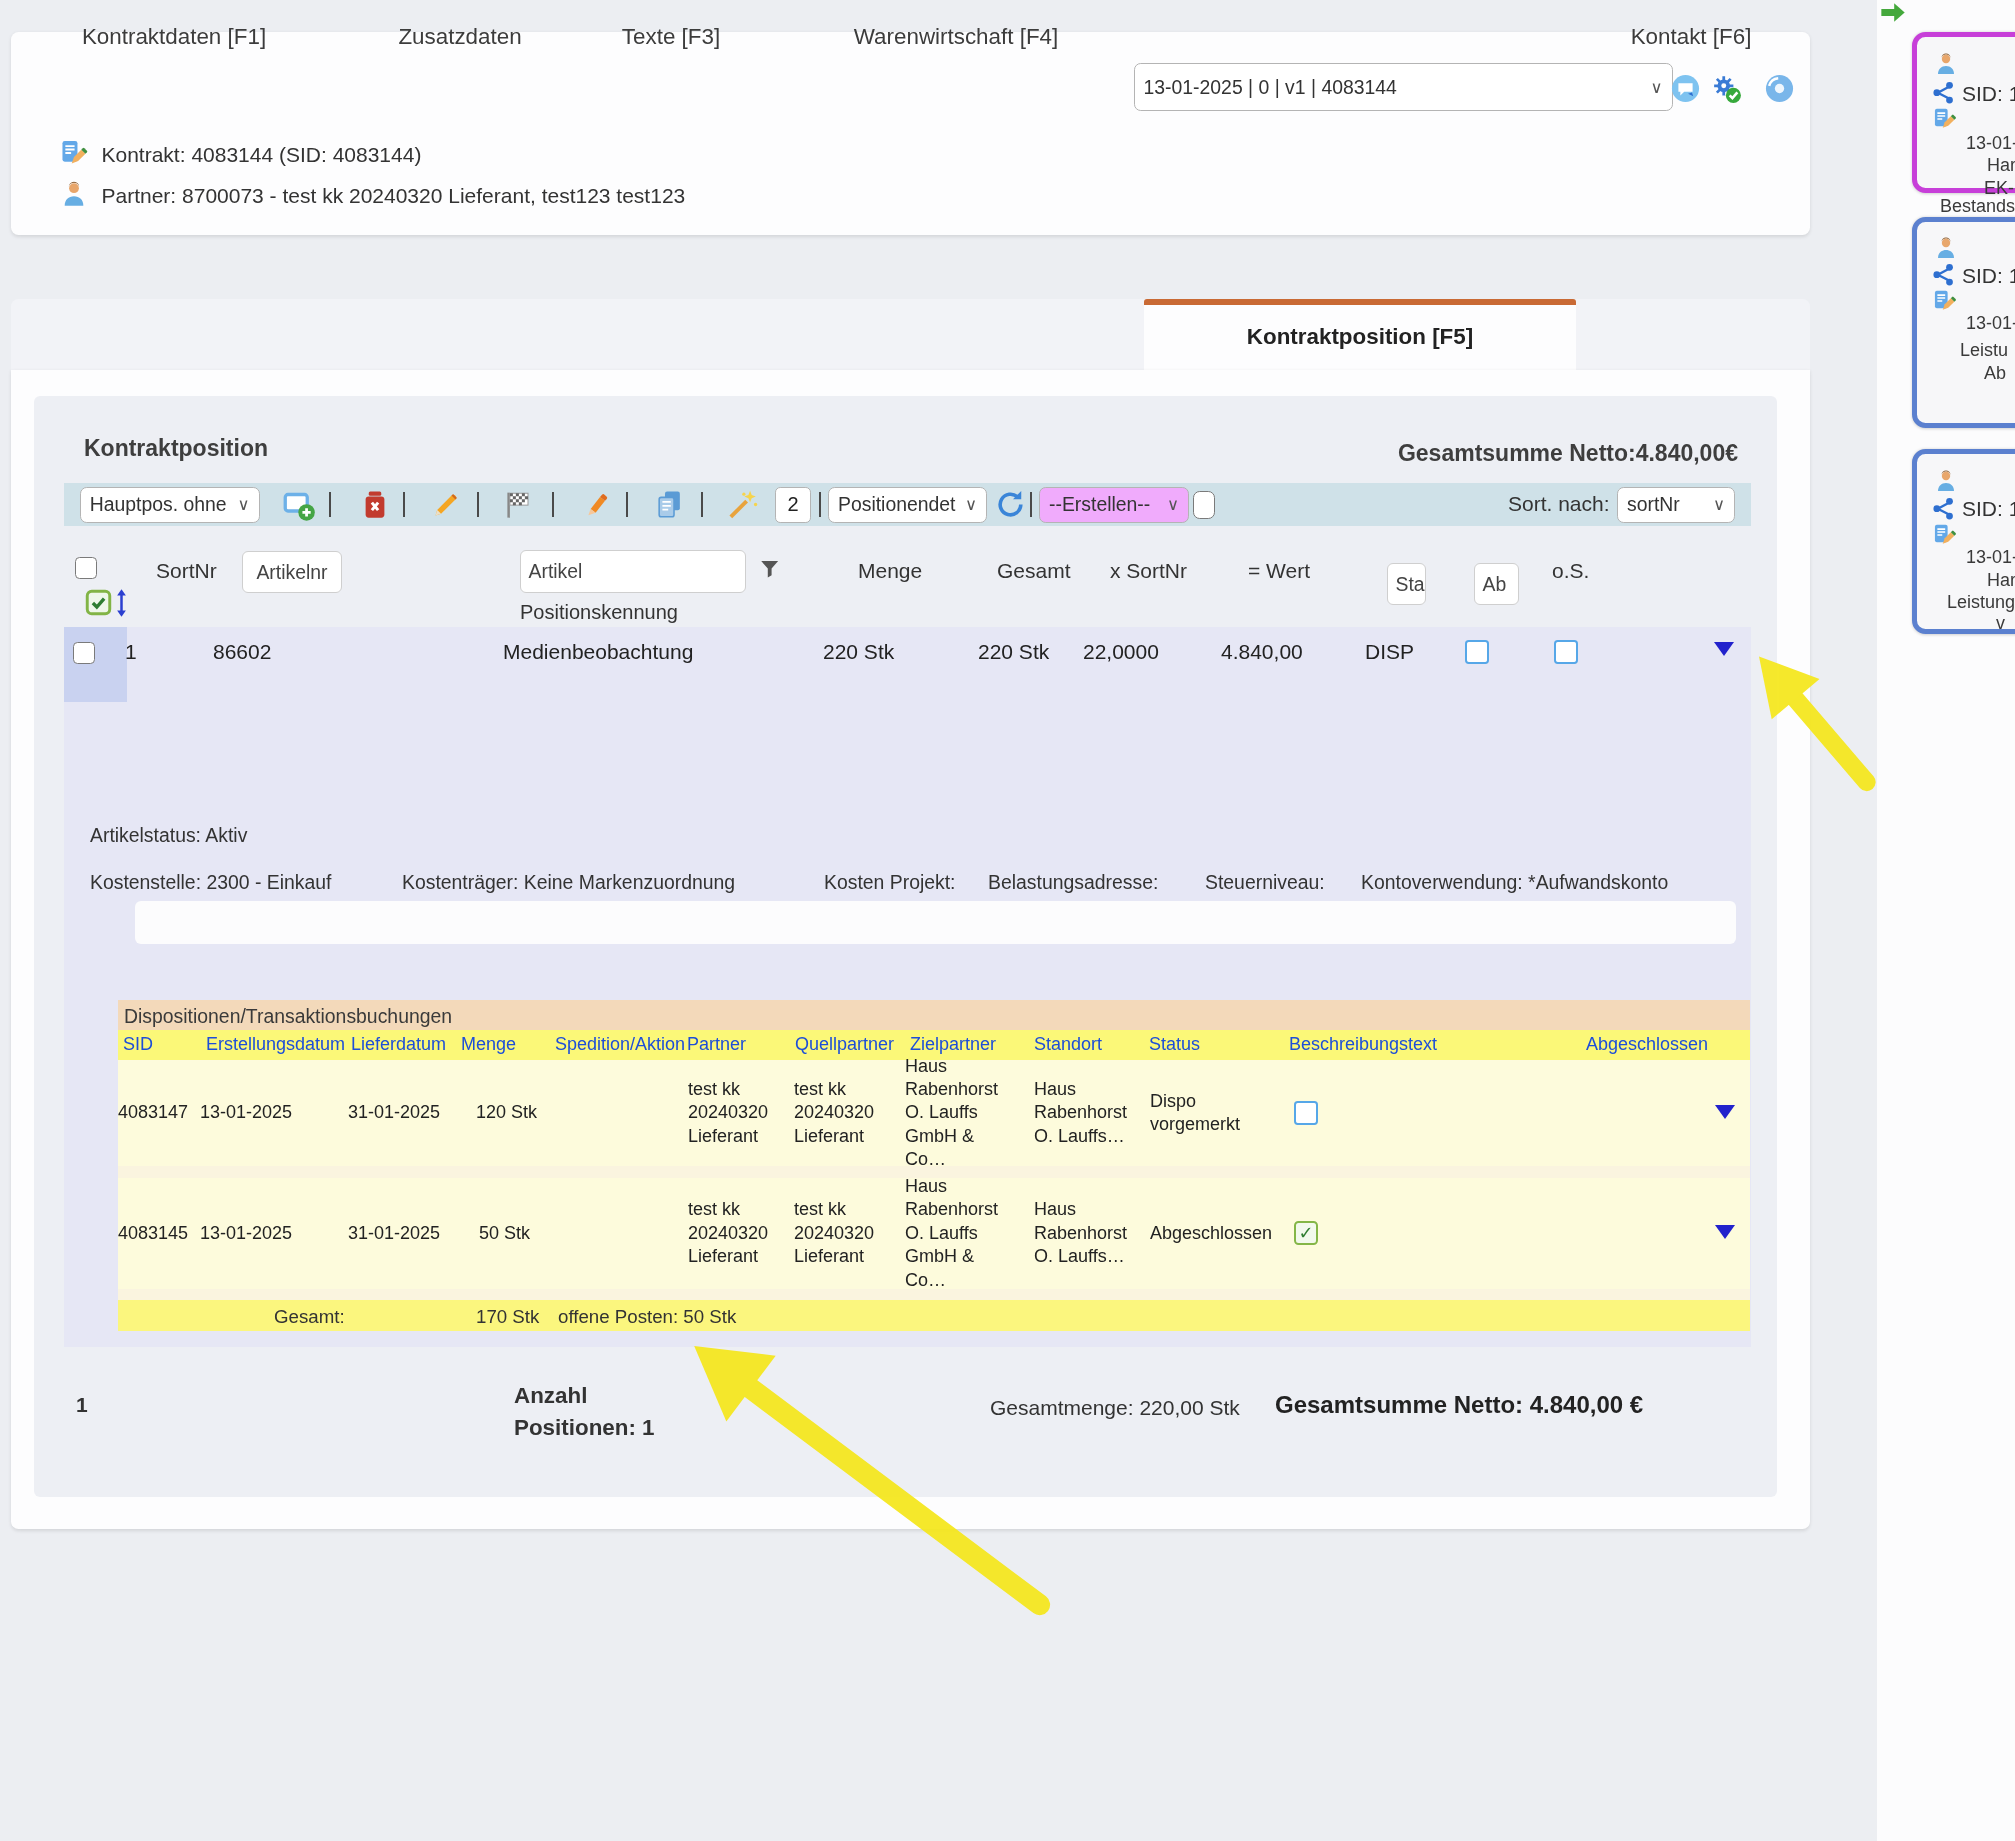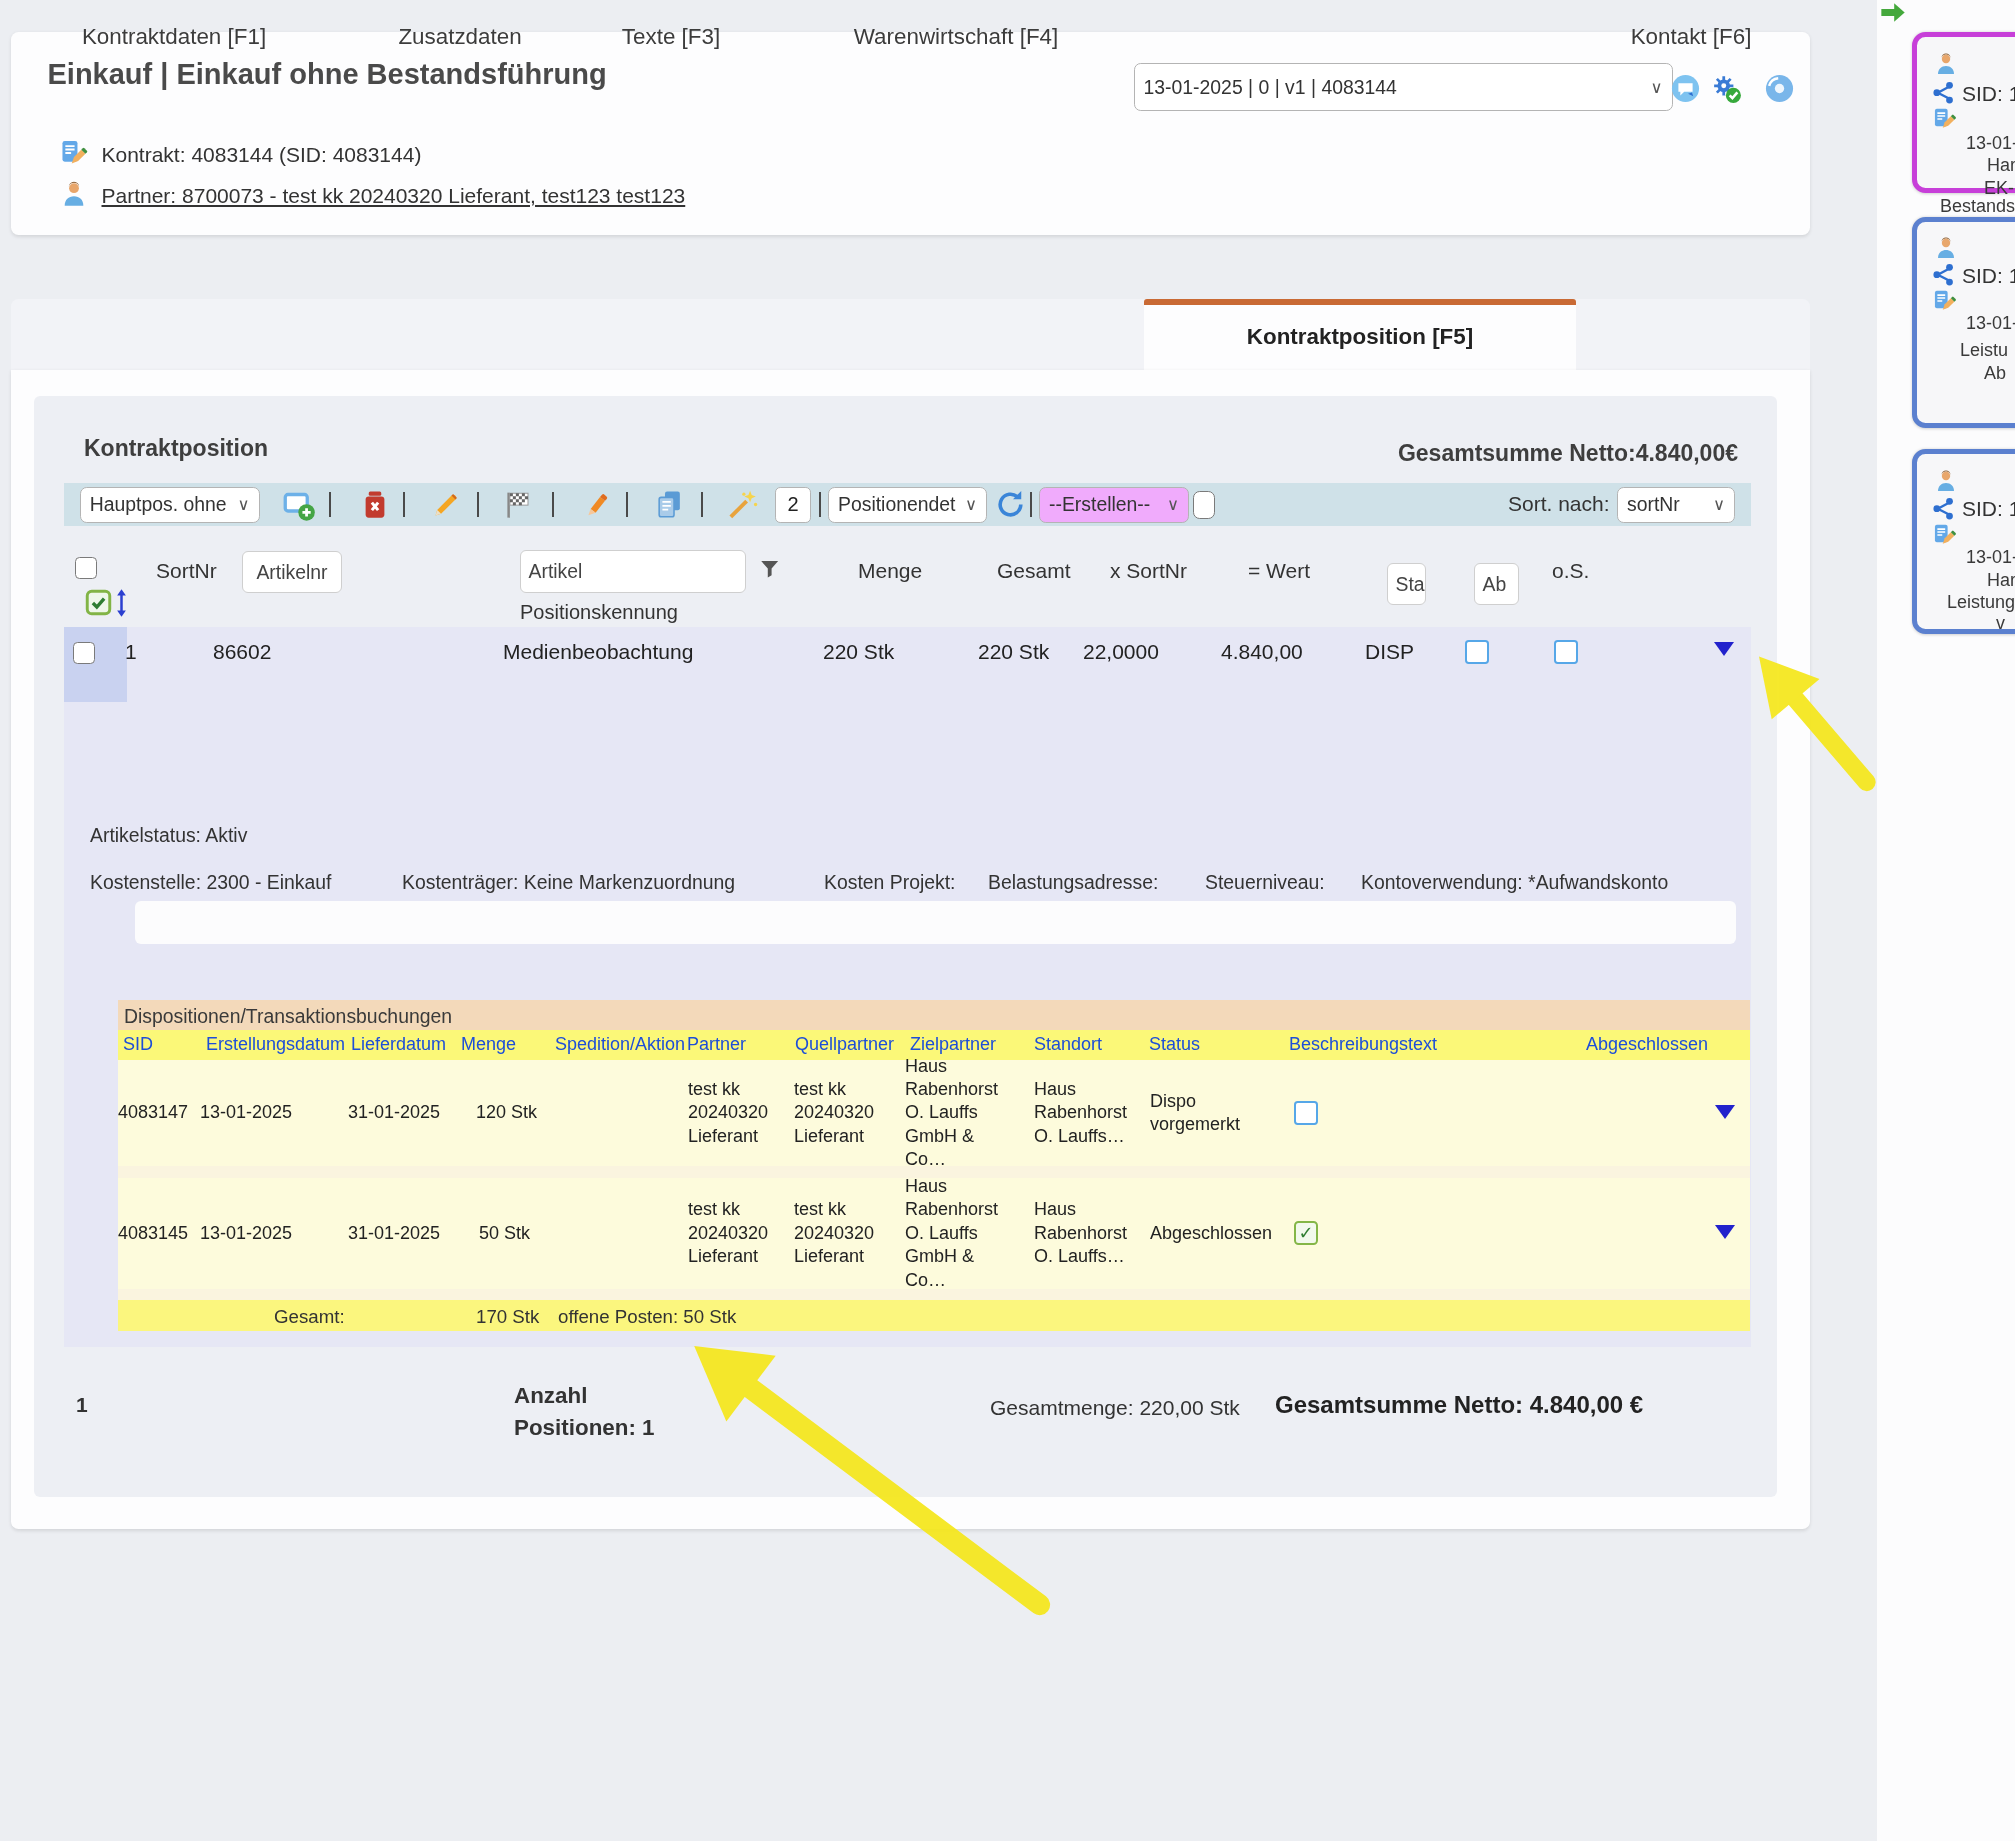"Einkauf | Einkauf ohne Bestandsführung" div.page-title { html: <div>Einkauf | Einkauf ohne Bestandsführung</div> -> none }
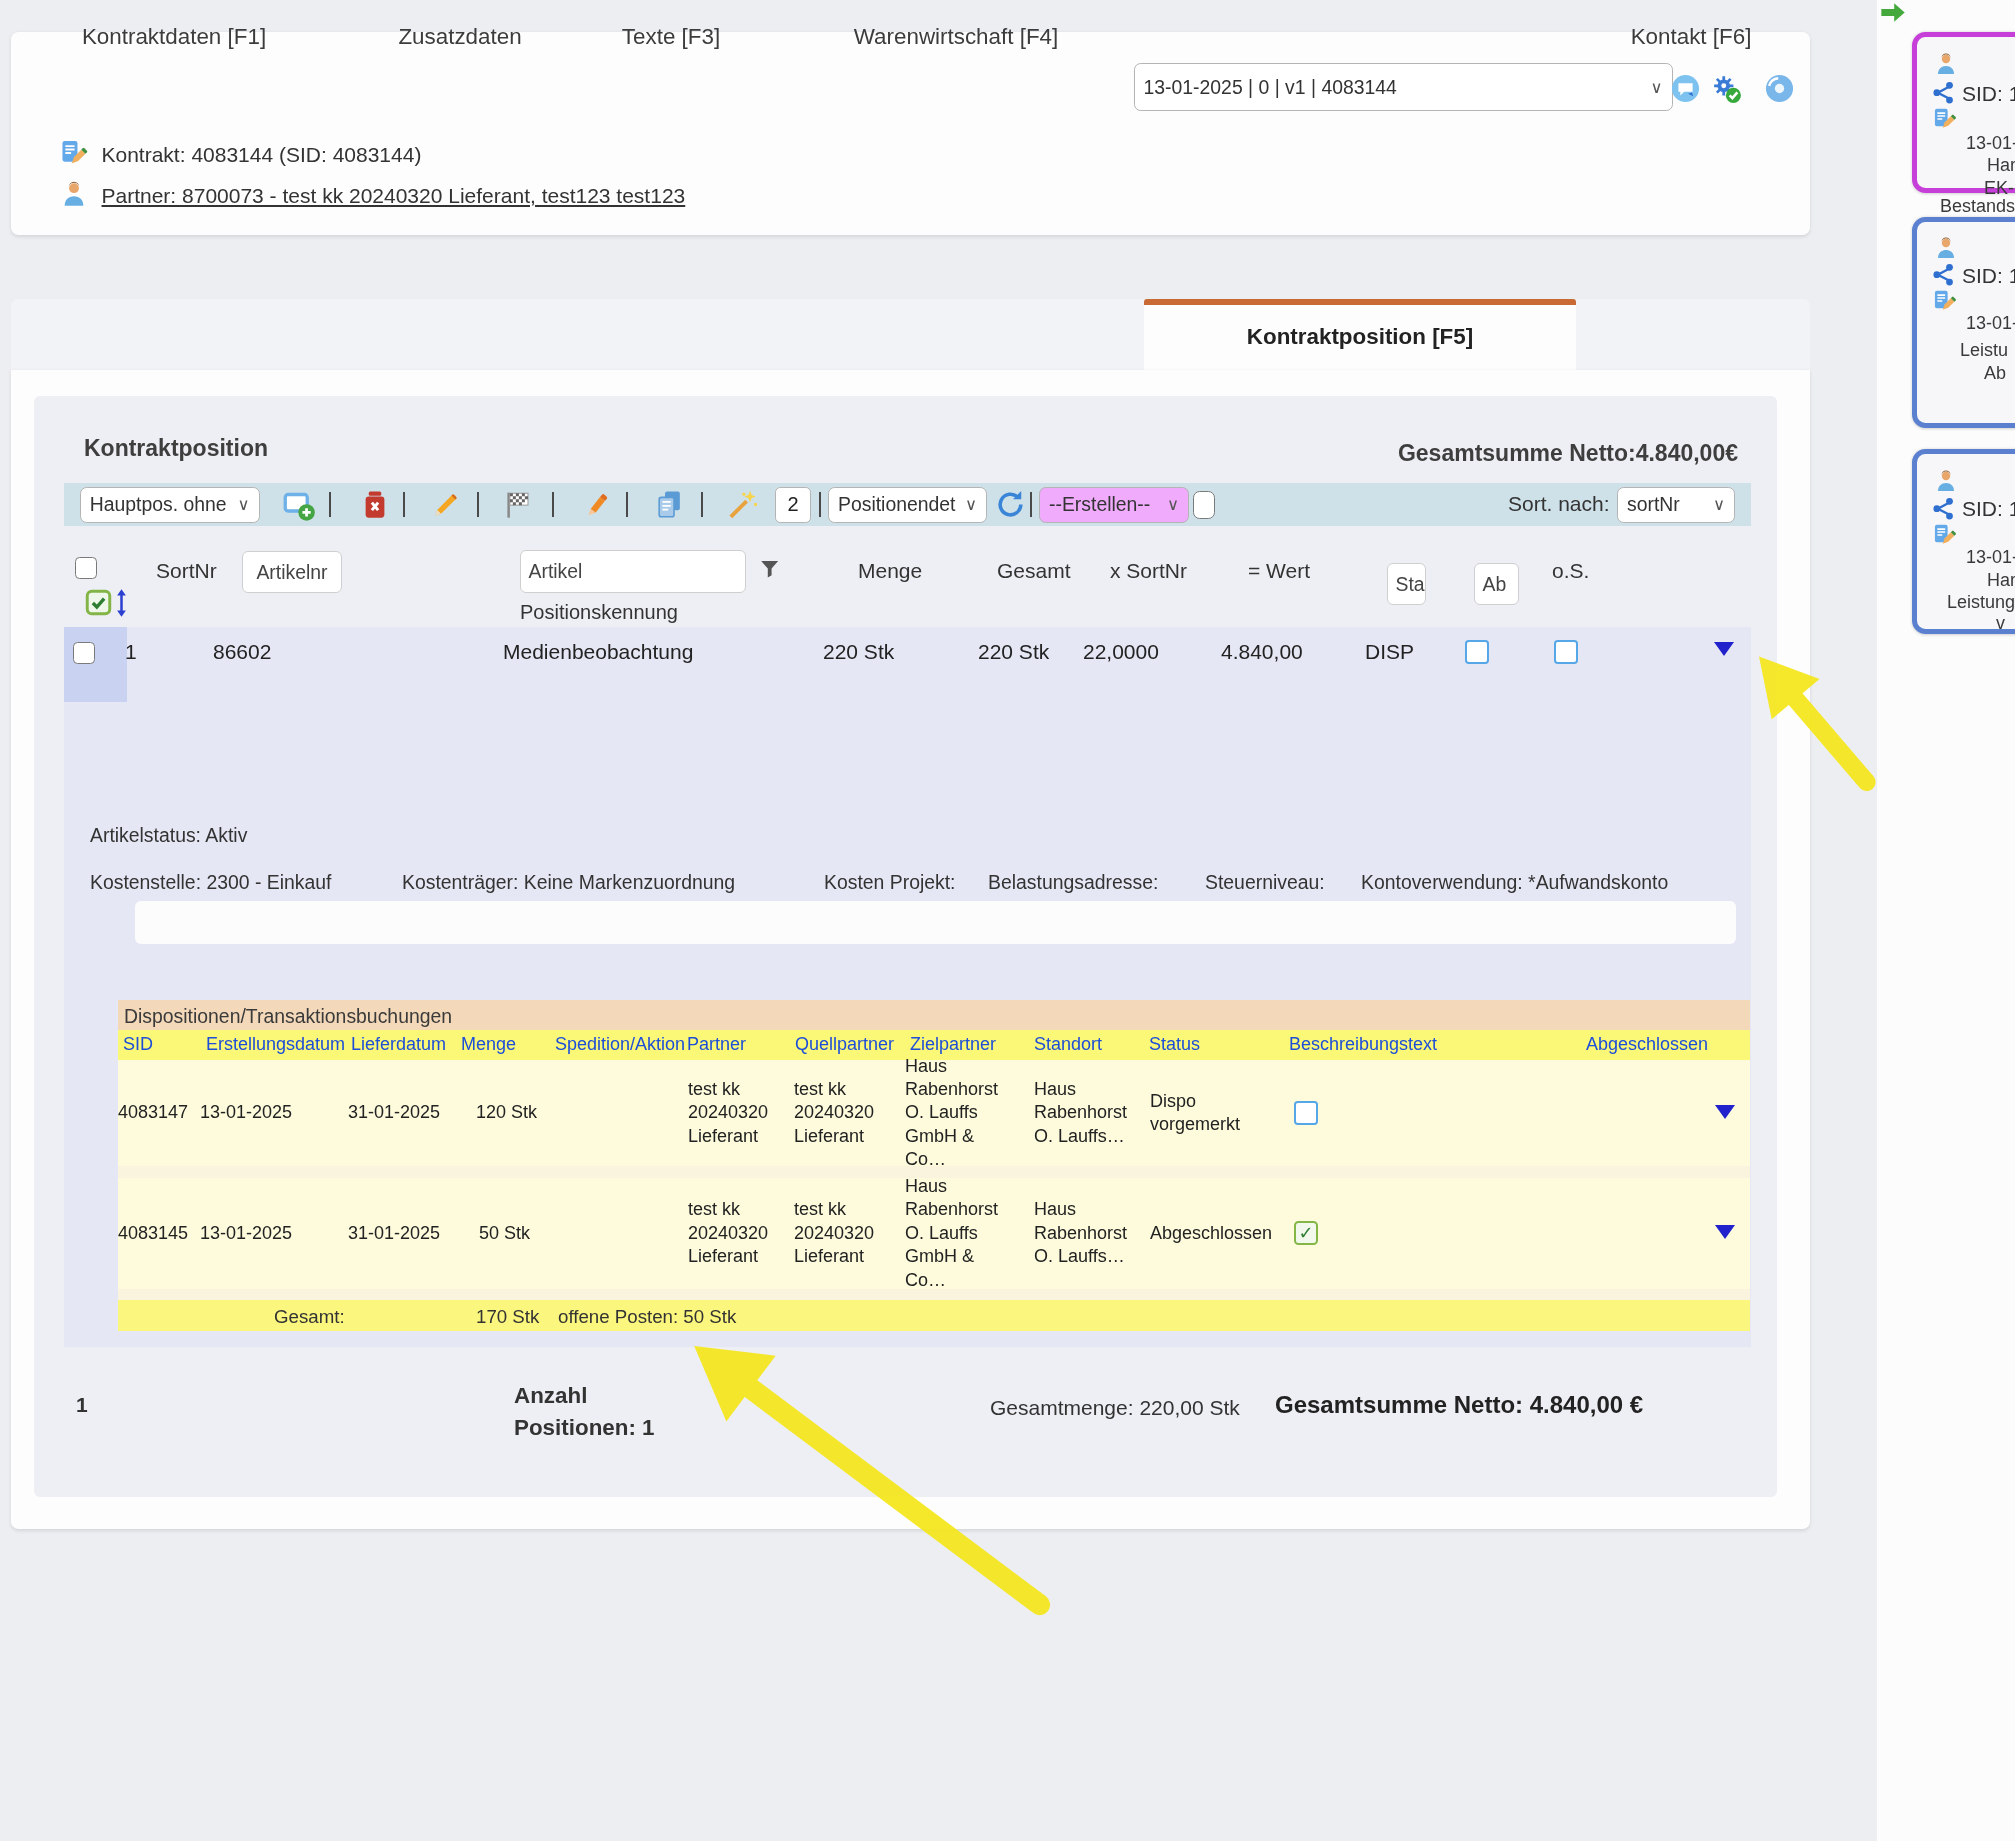"Partner: 8700073 - test kk" div.hline { text-decoration: underline -> none }
